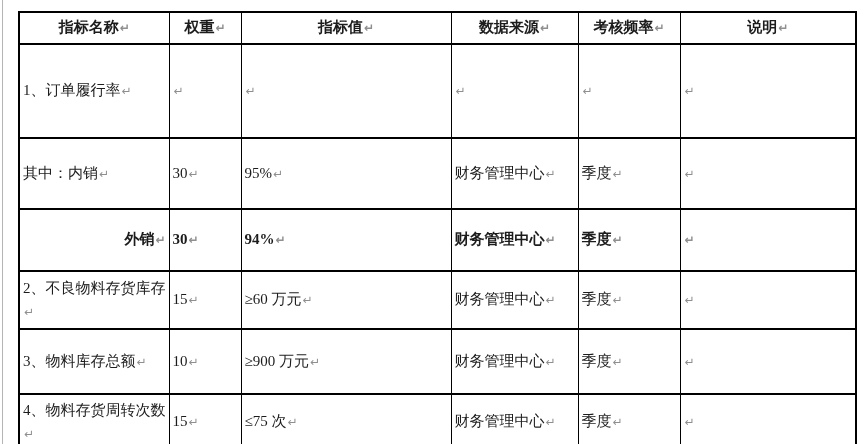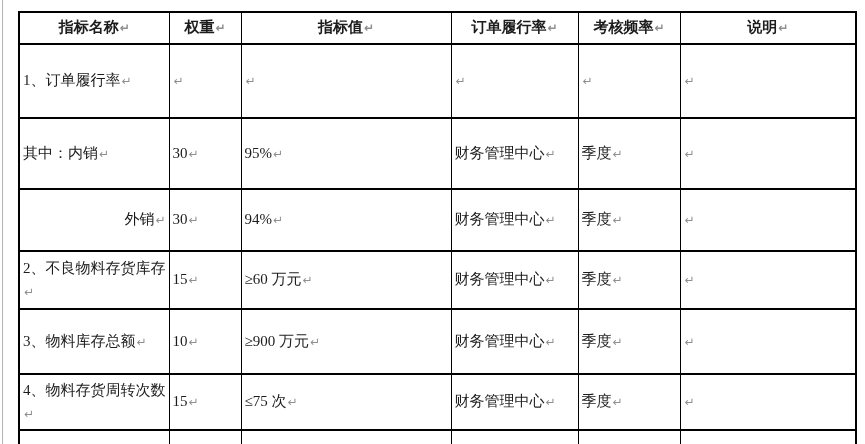"订单履行率" span { text: 订单履行率 -> 数据来源 }
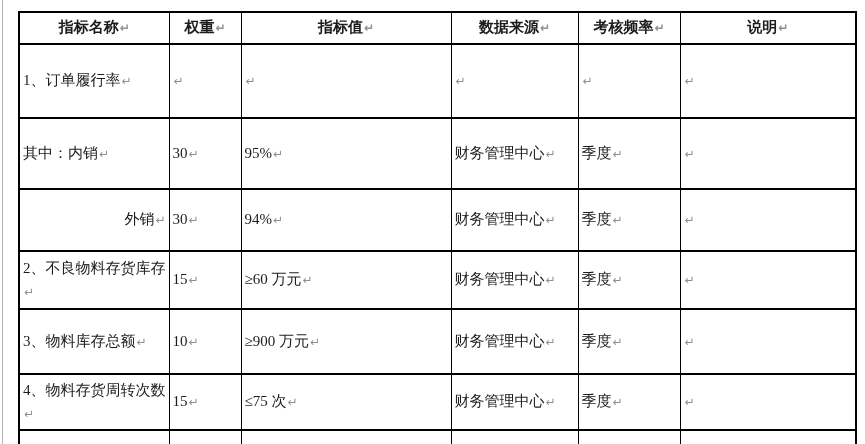"1、订单履行率↵" tr.r0 { height: 74px -> 94px }
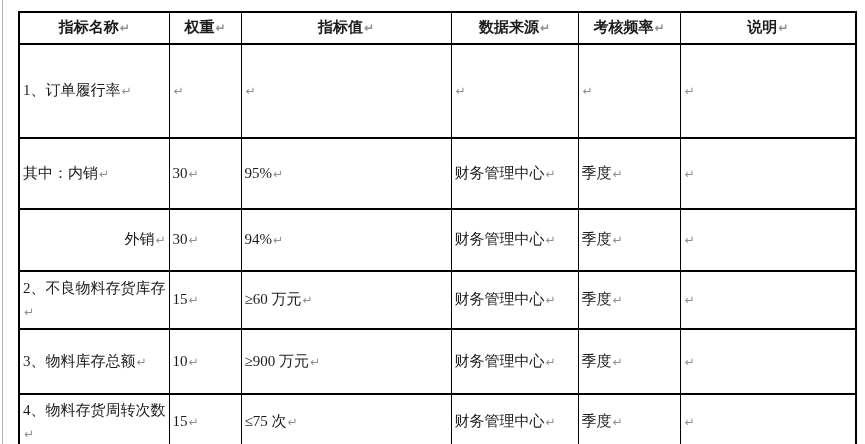"外销↵" tr.r2 { font-weight: none -> bold }
